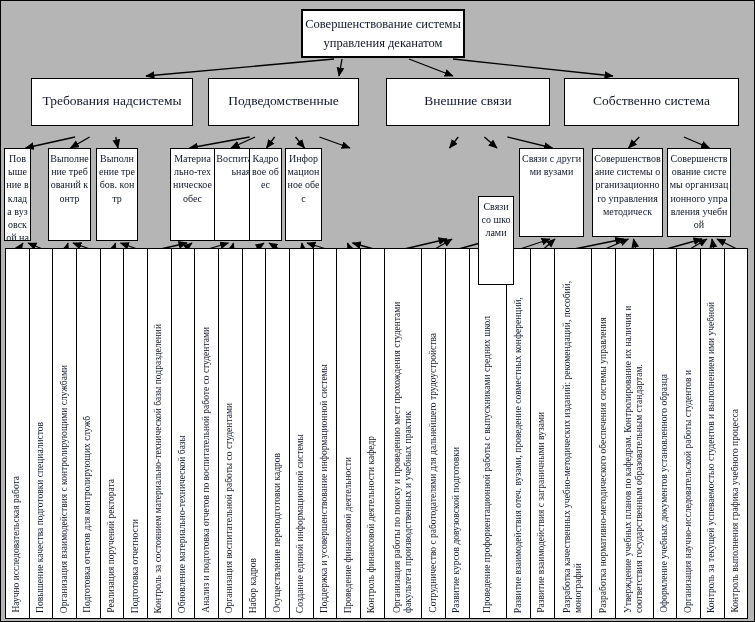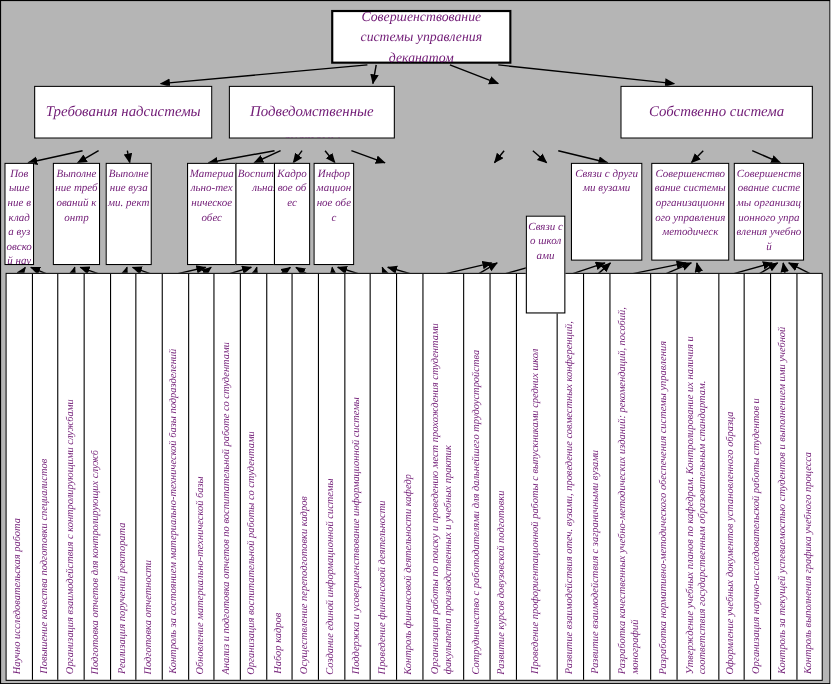"Совершенствование системы управления" #diagram { color: #701a75 -> #0f172a; font-style: italic -> none }
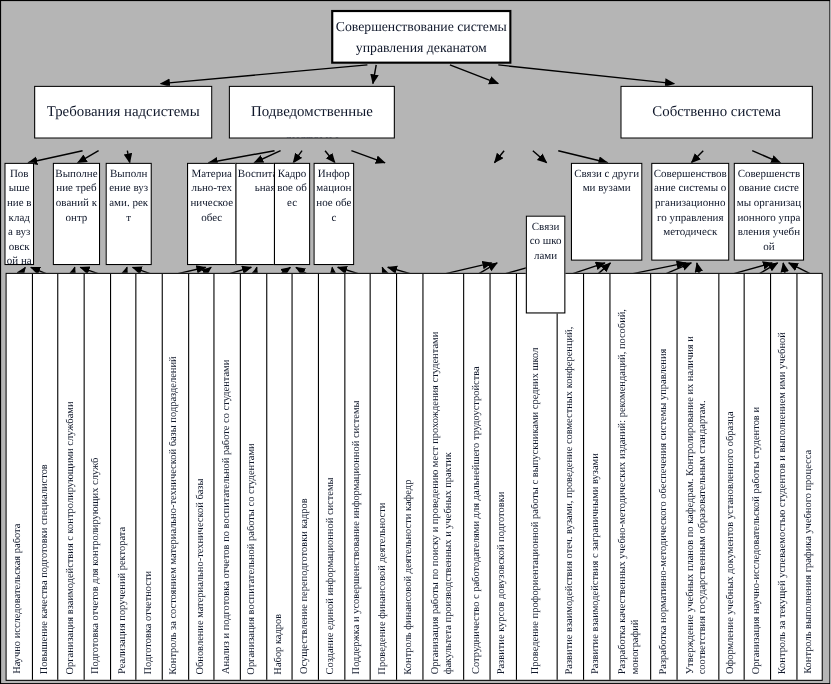"Внешние связи" div.box { html: none -> <div> <span>Внешние связи</span> </div> }
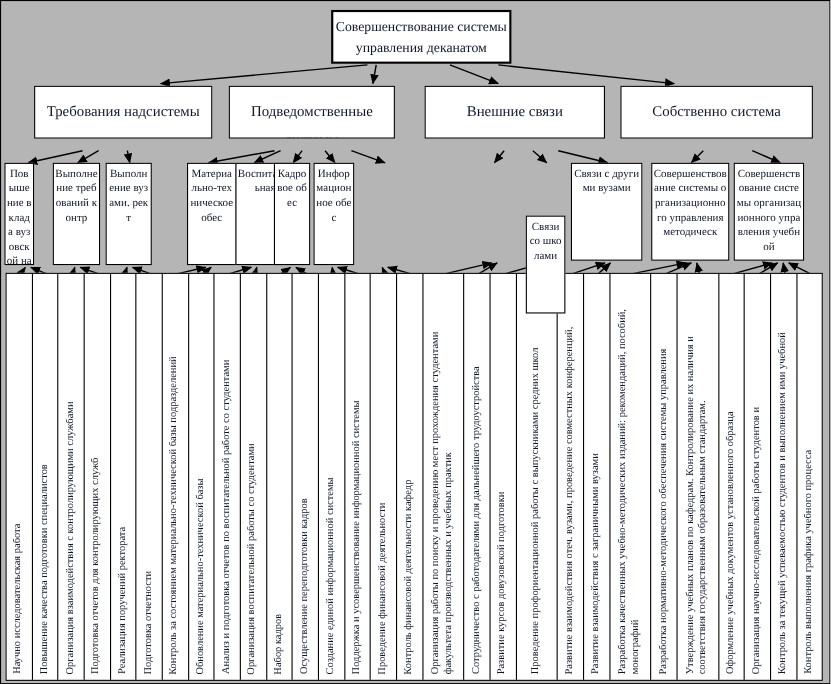"Выполнение вузами. рект" span { text: вузами. рект -> требов. контр }
